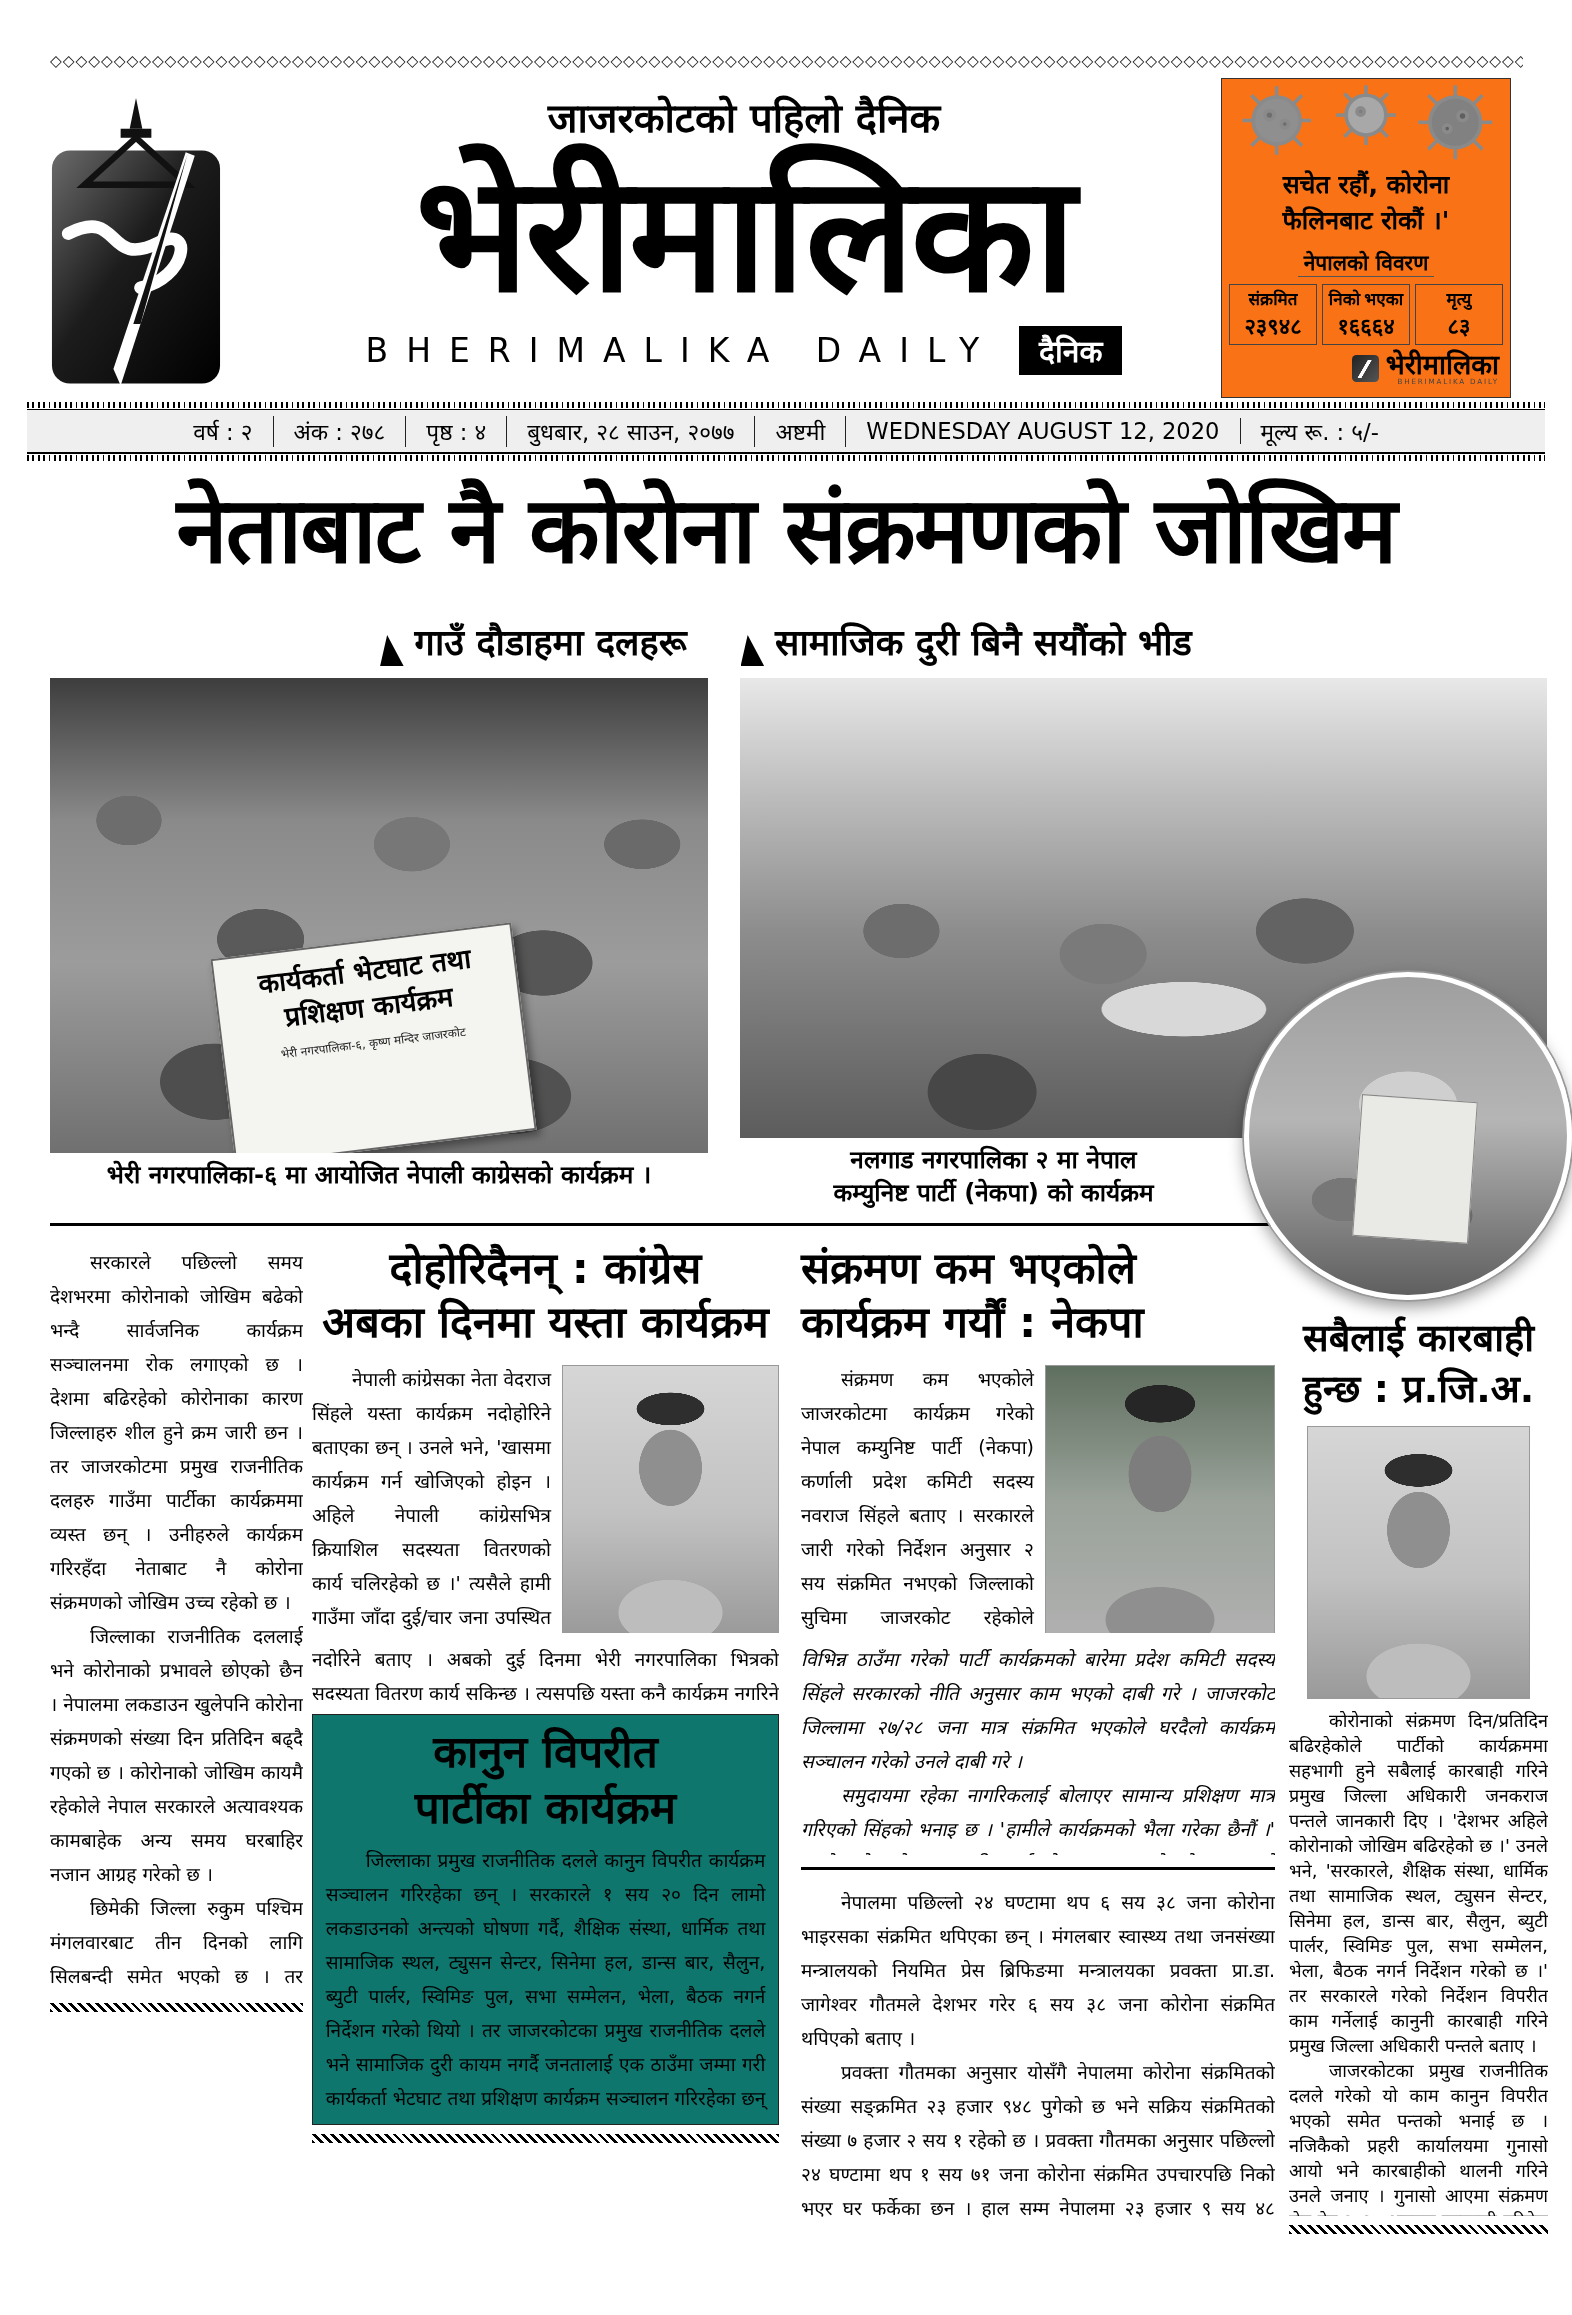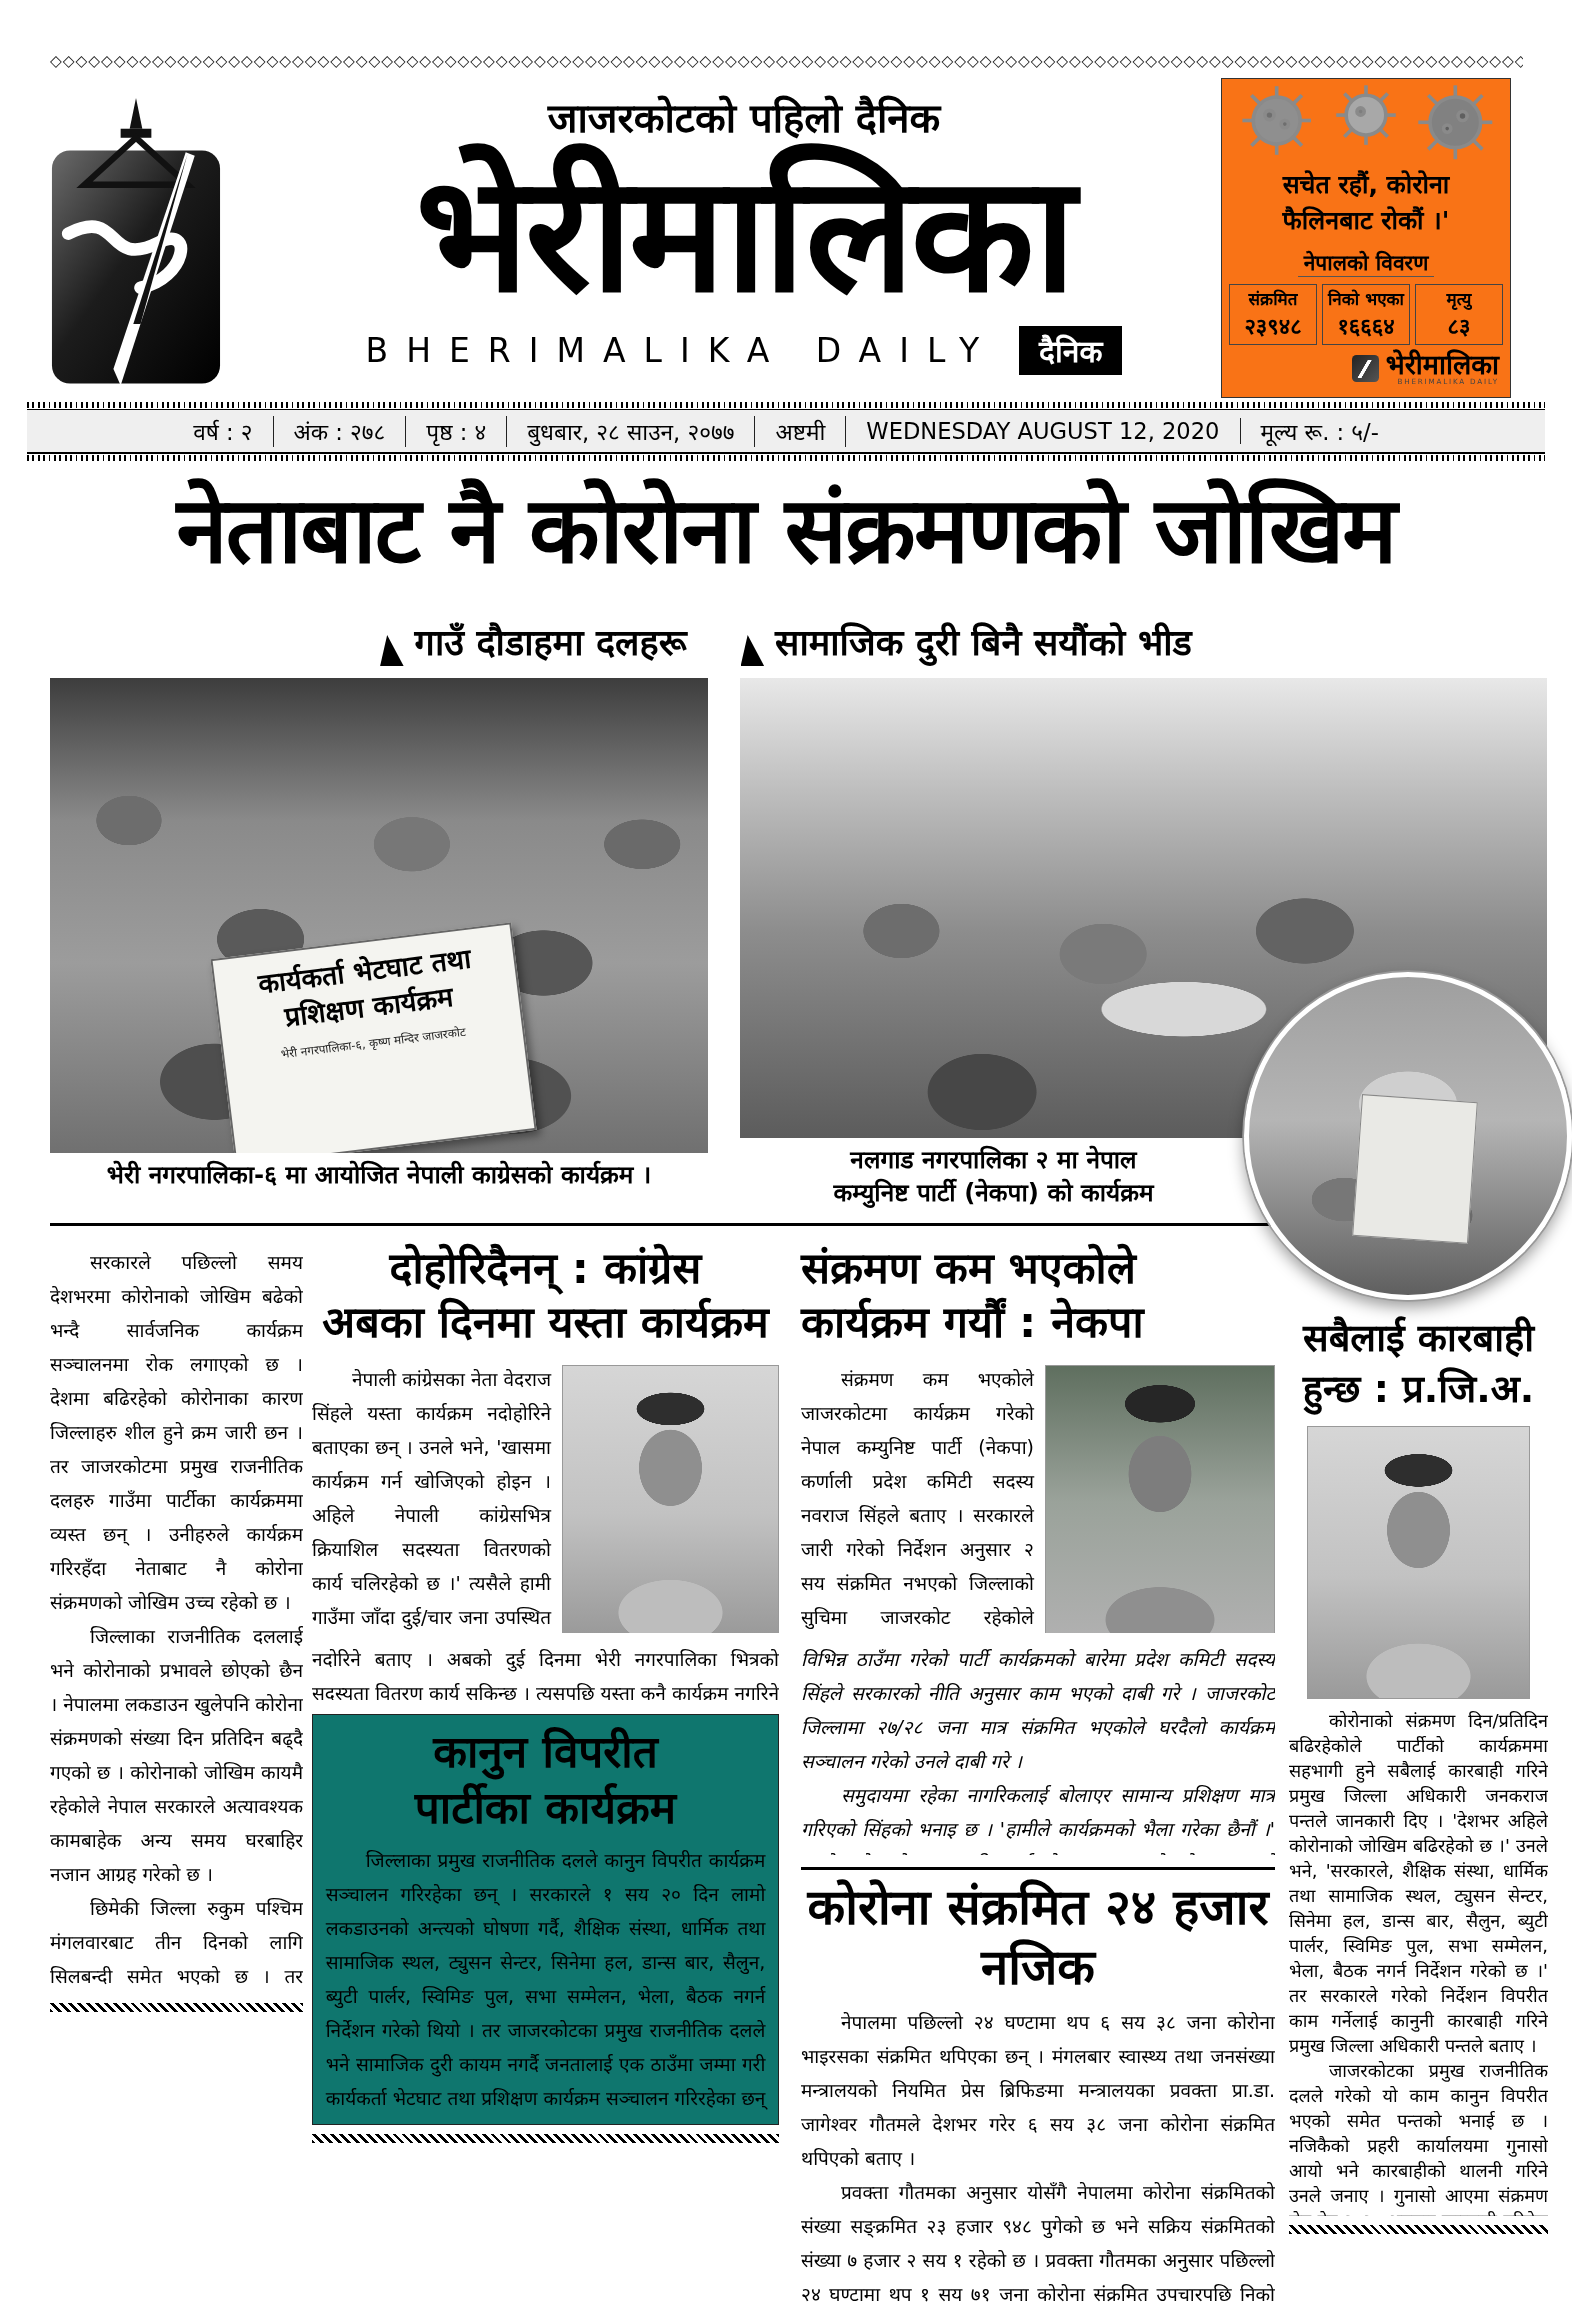"संक्रमित" .stats-row { font-family: none -> Liberation Serif, serif }
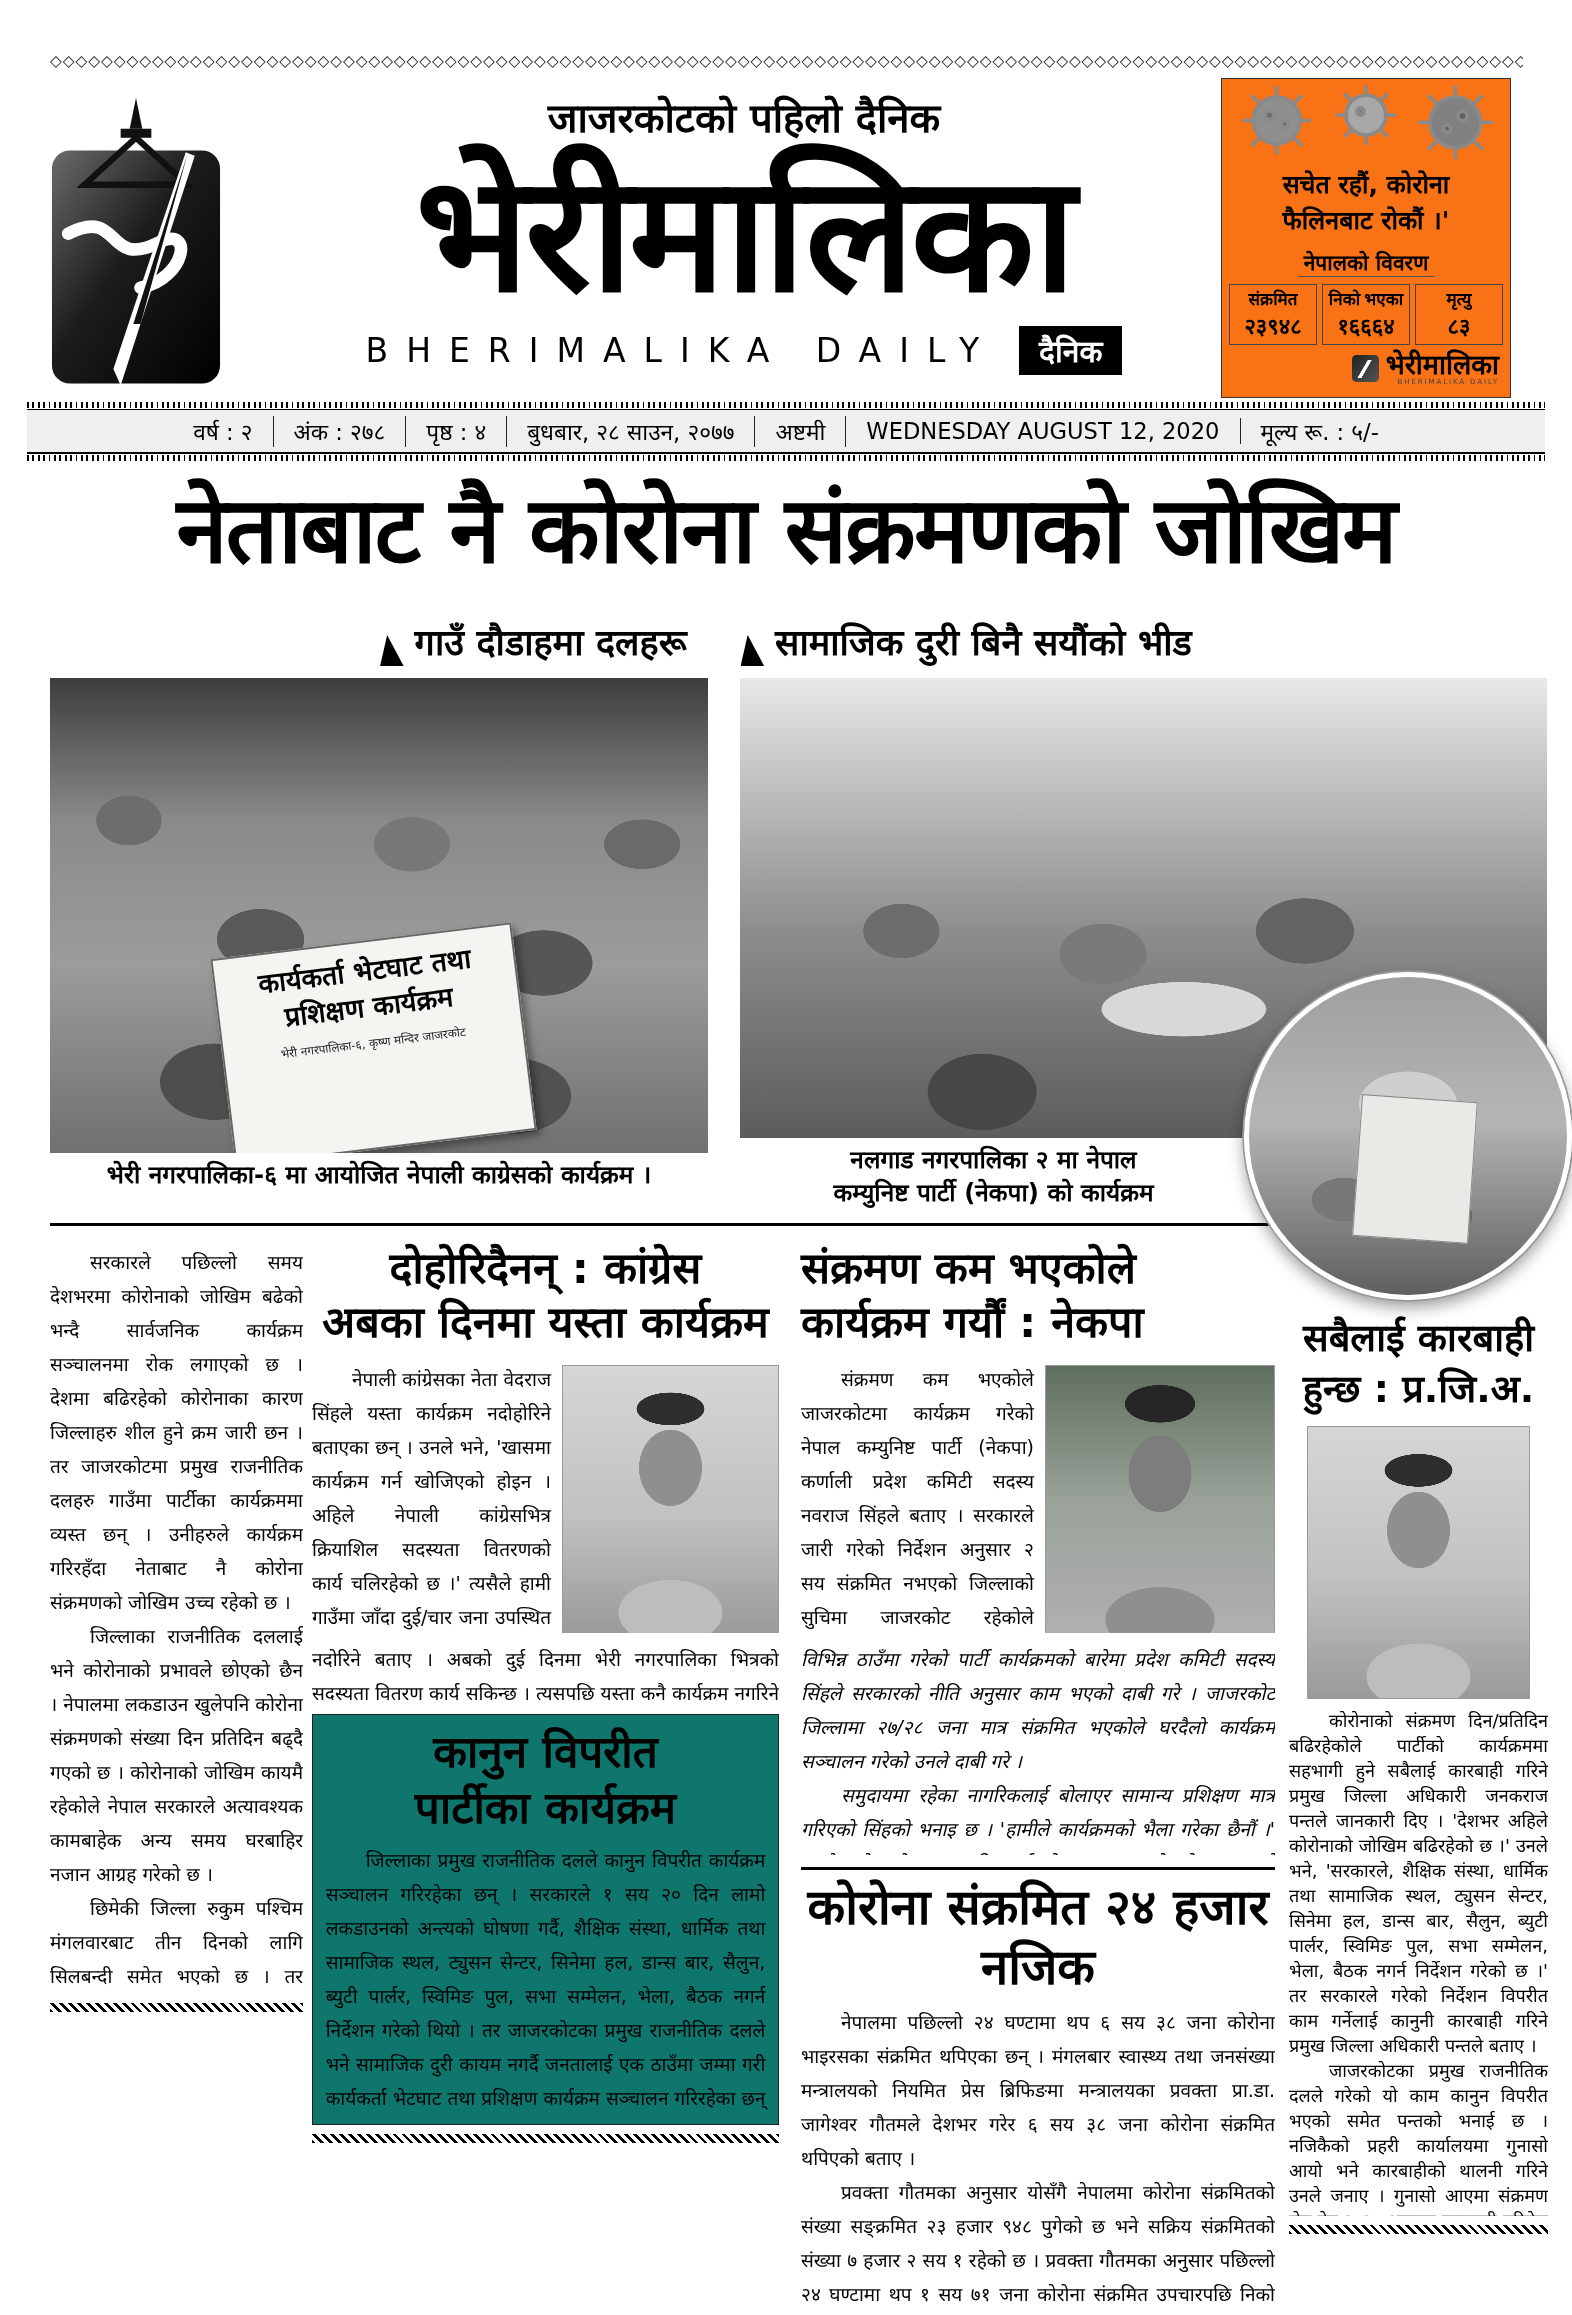"कोरोना संक्रमित २४ हजार नजिक" div.art-headline { html: <div>कोरोना संक्रमित २४ हजार नजिक</div> -> none }
